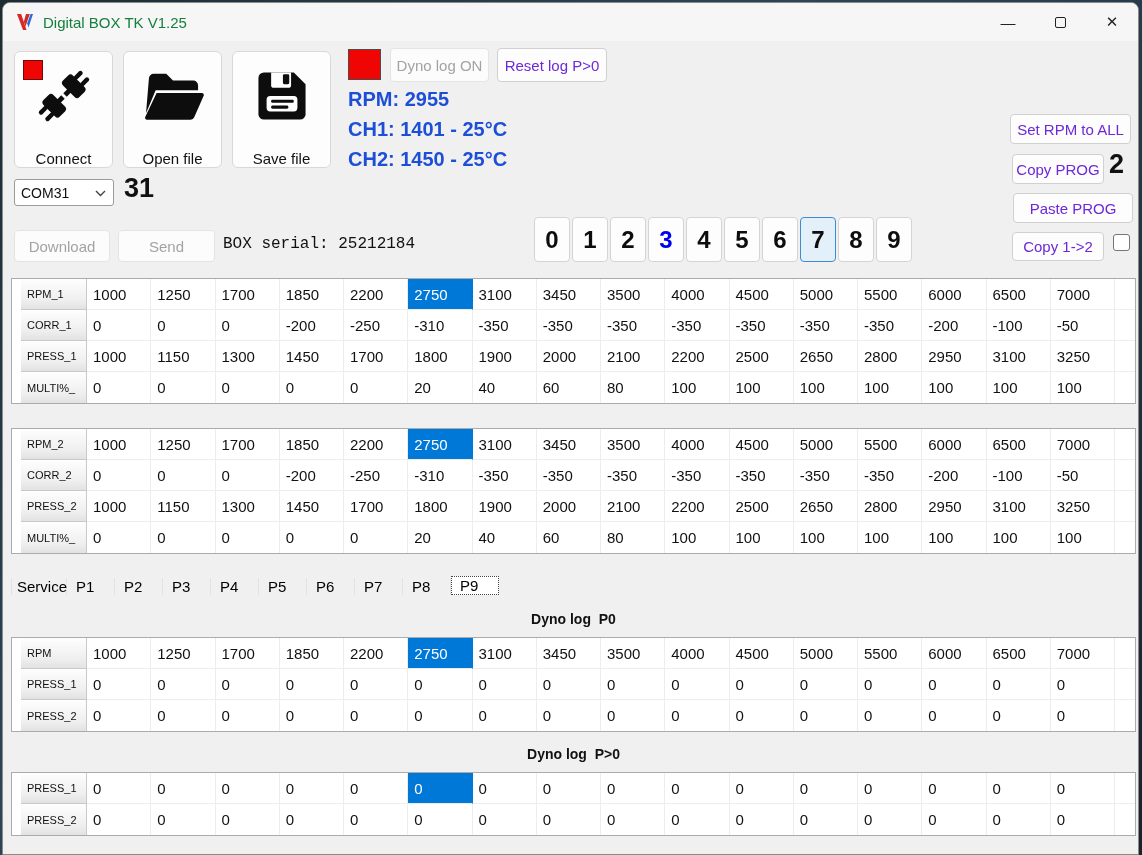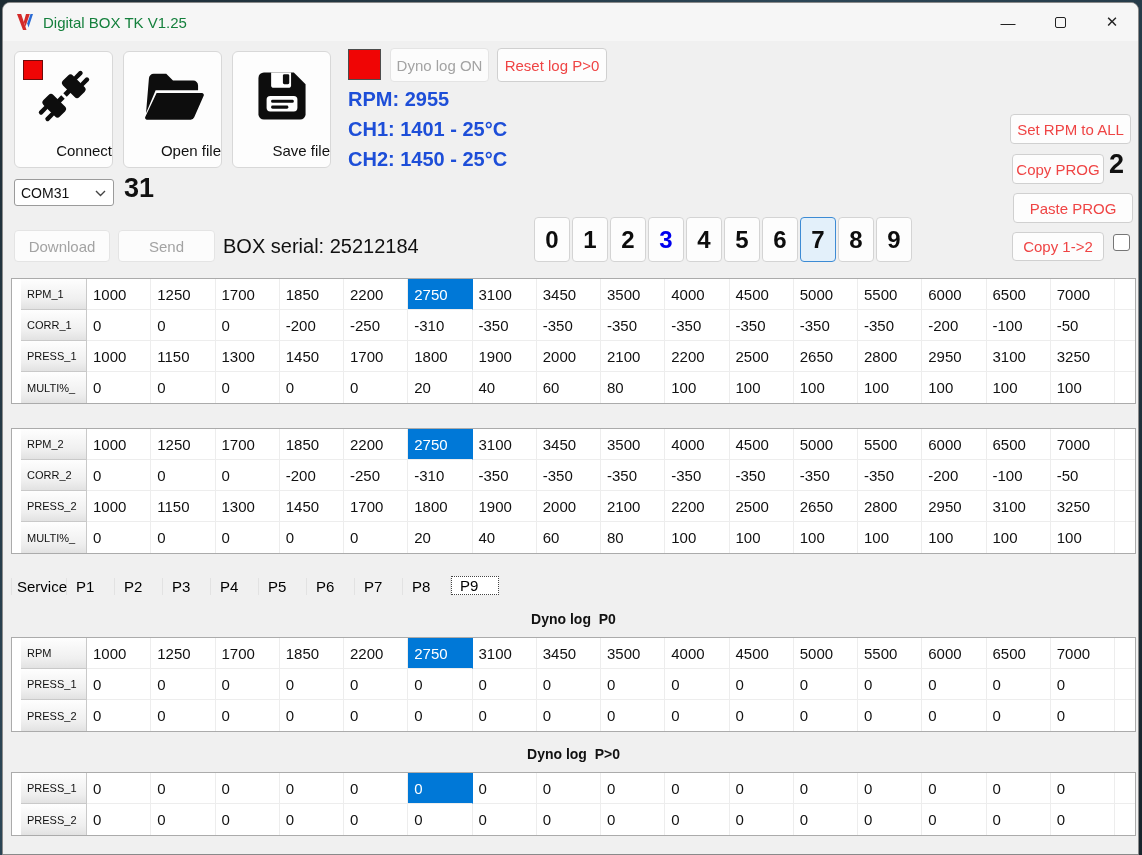"Reset log P>0" .btn { color: #ef4444 -> #6d28d9 }
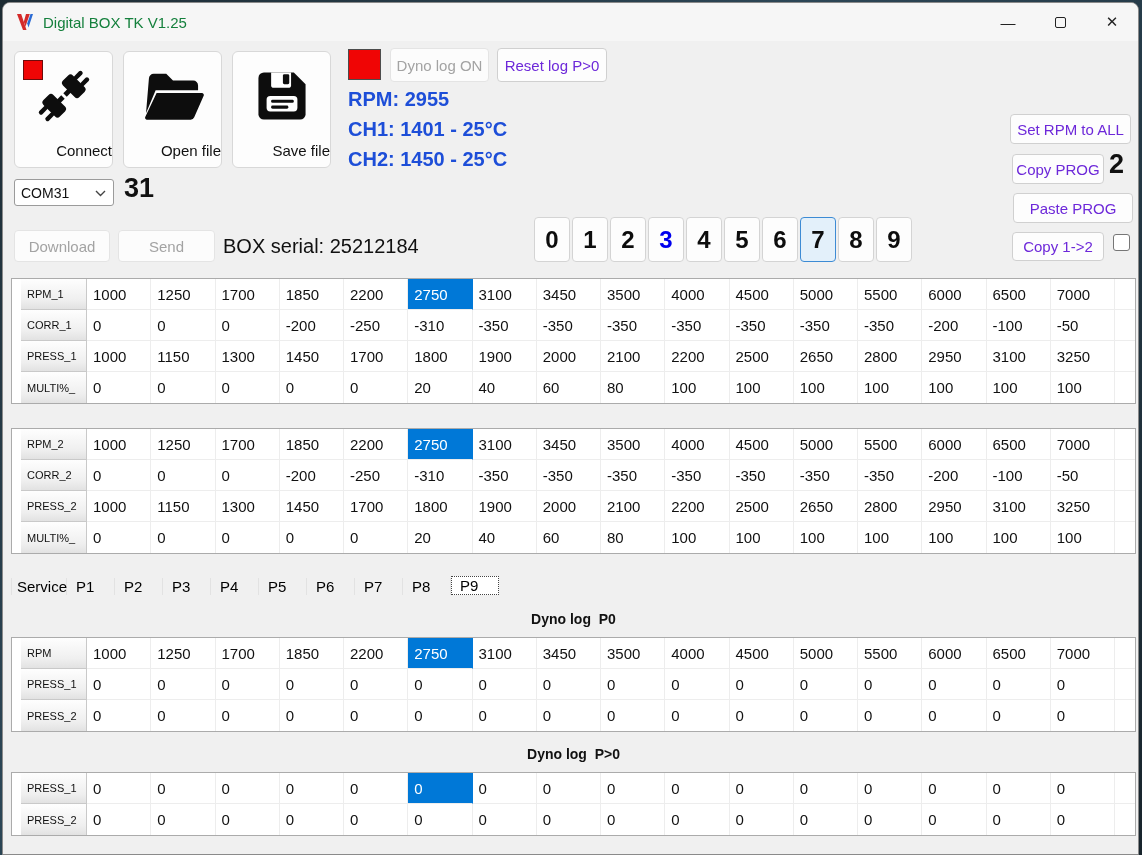"Connect" .toolbtn .tlabel { bottom: 8px -> 0; text-align: right -> center }
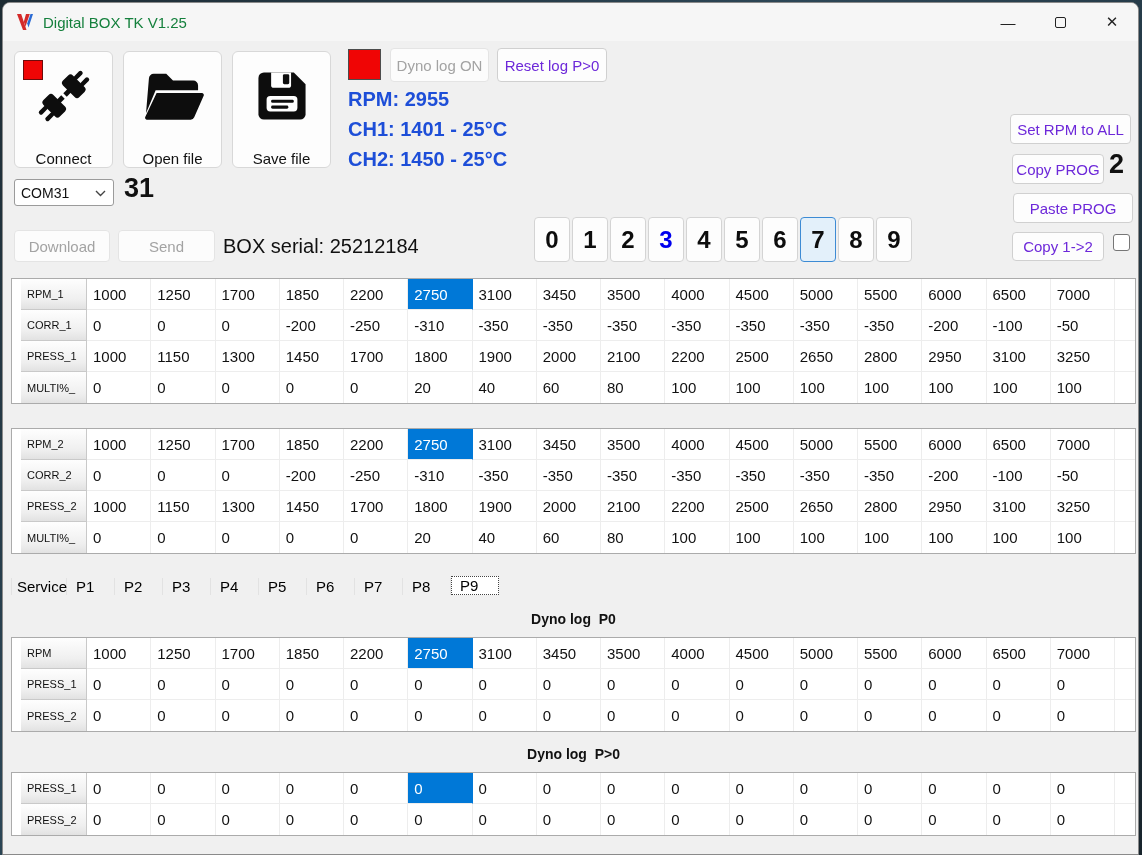"BOX serial: 25212184" .serial { font-family: none -> Liberation Mono, monospace; font-size: 20px -> 16px }
